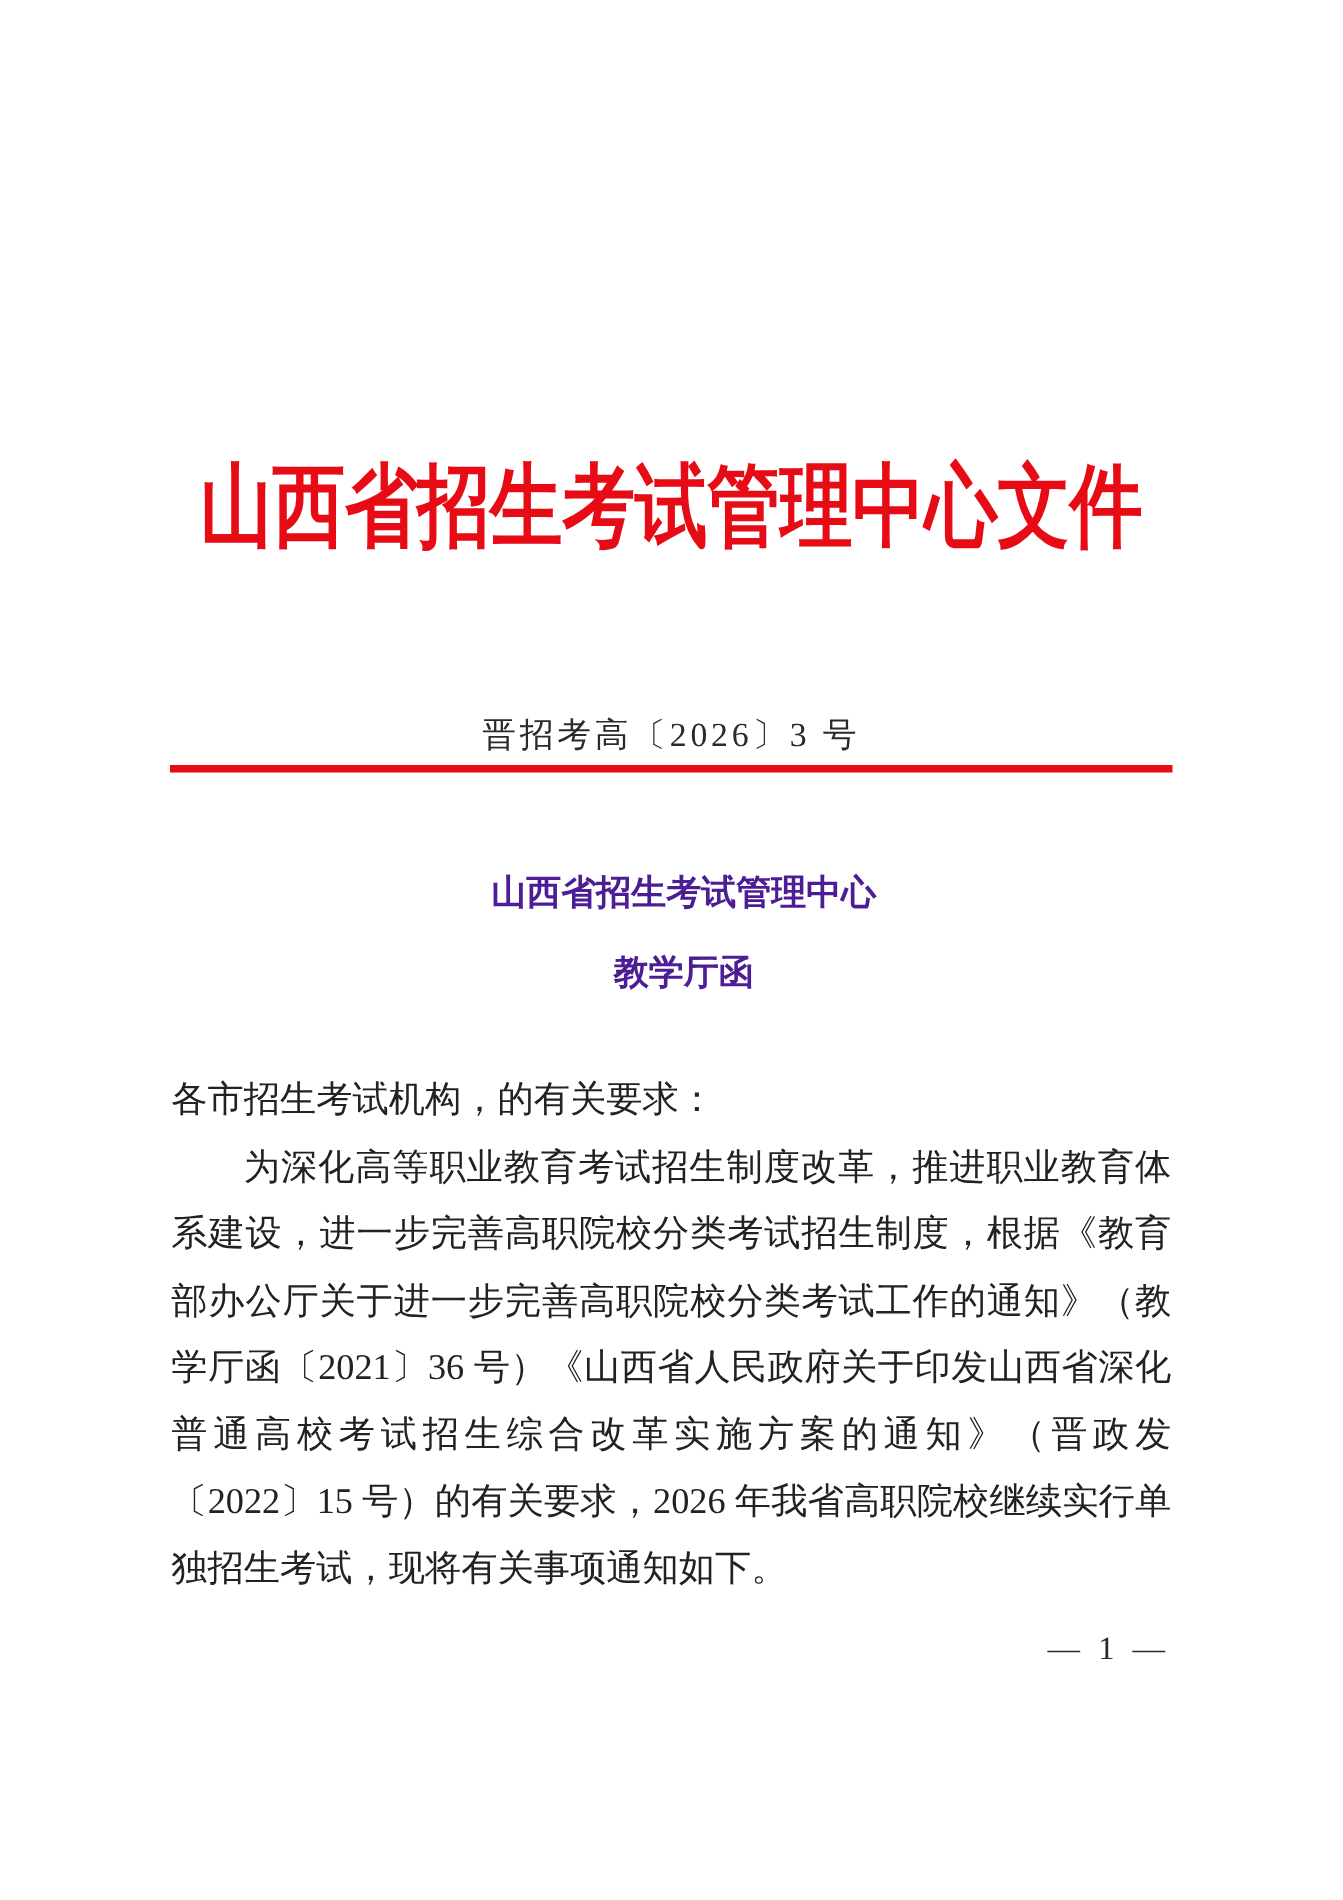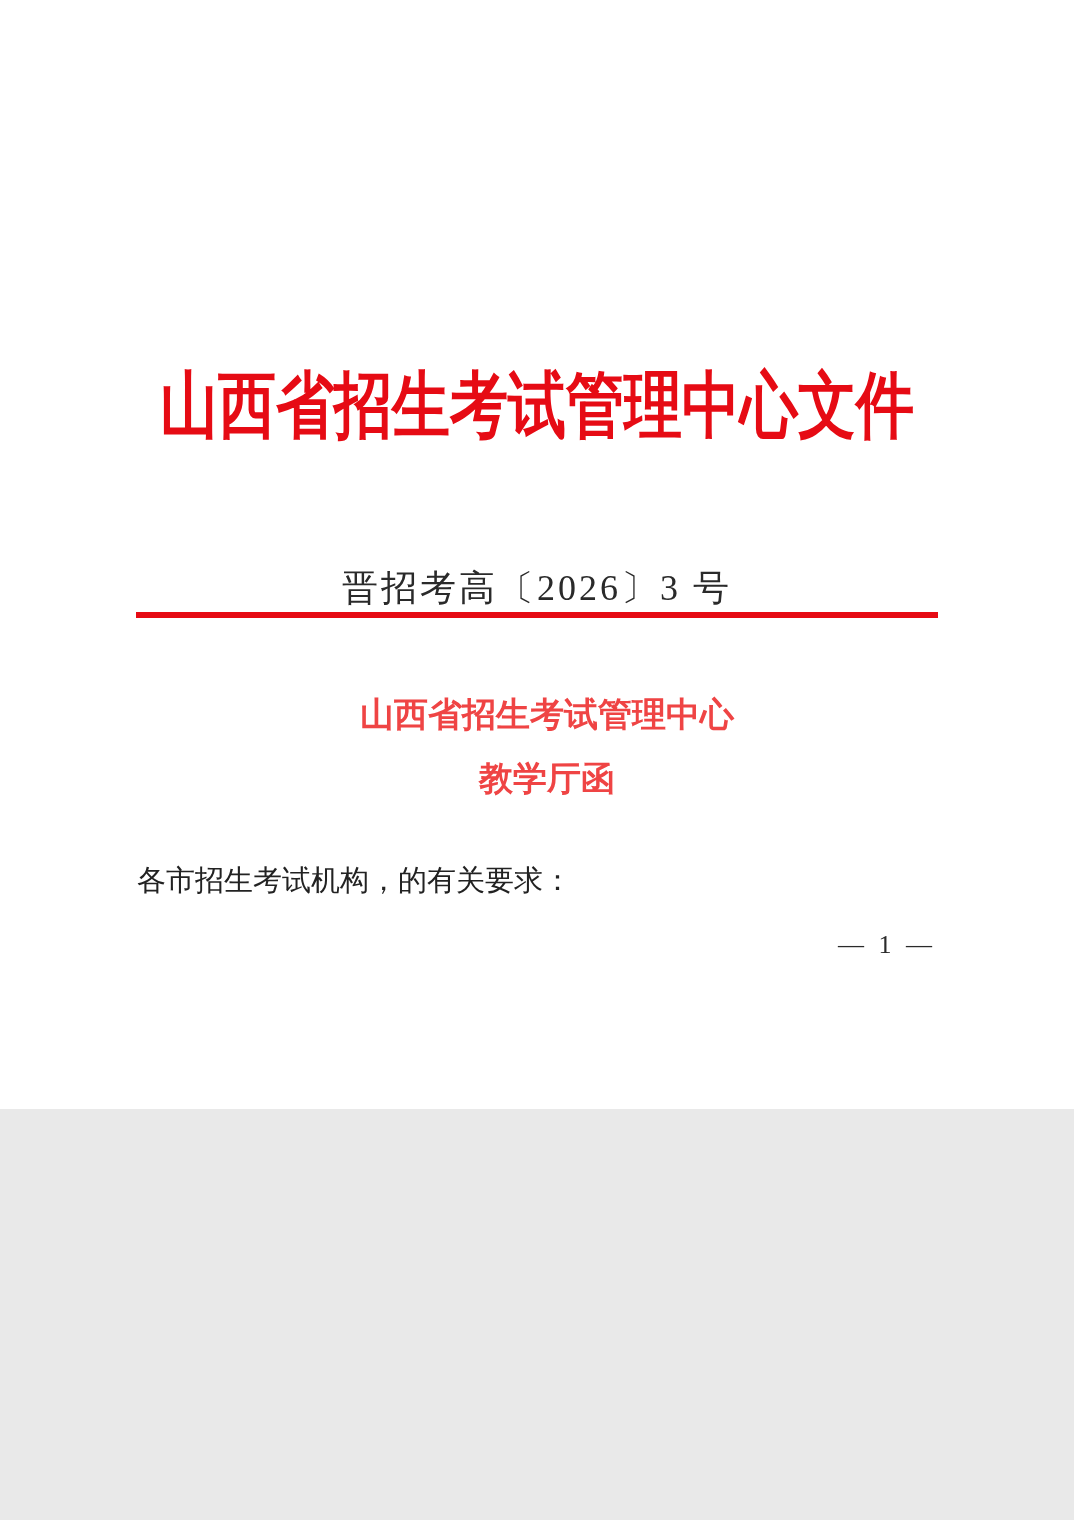"山西省招生考试管理中心文件" .page { height: 1109px -> 1520px }
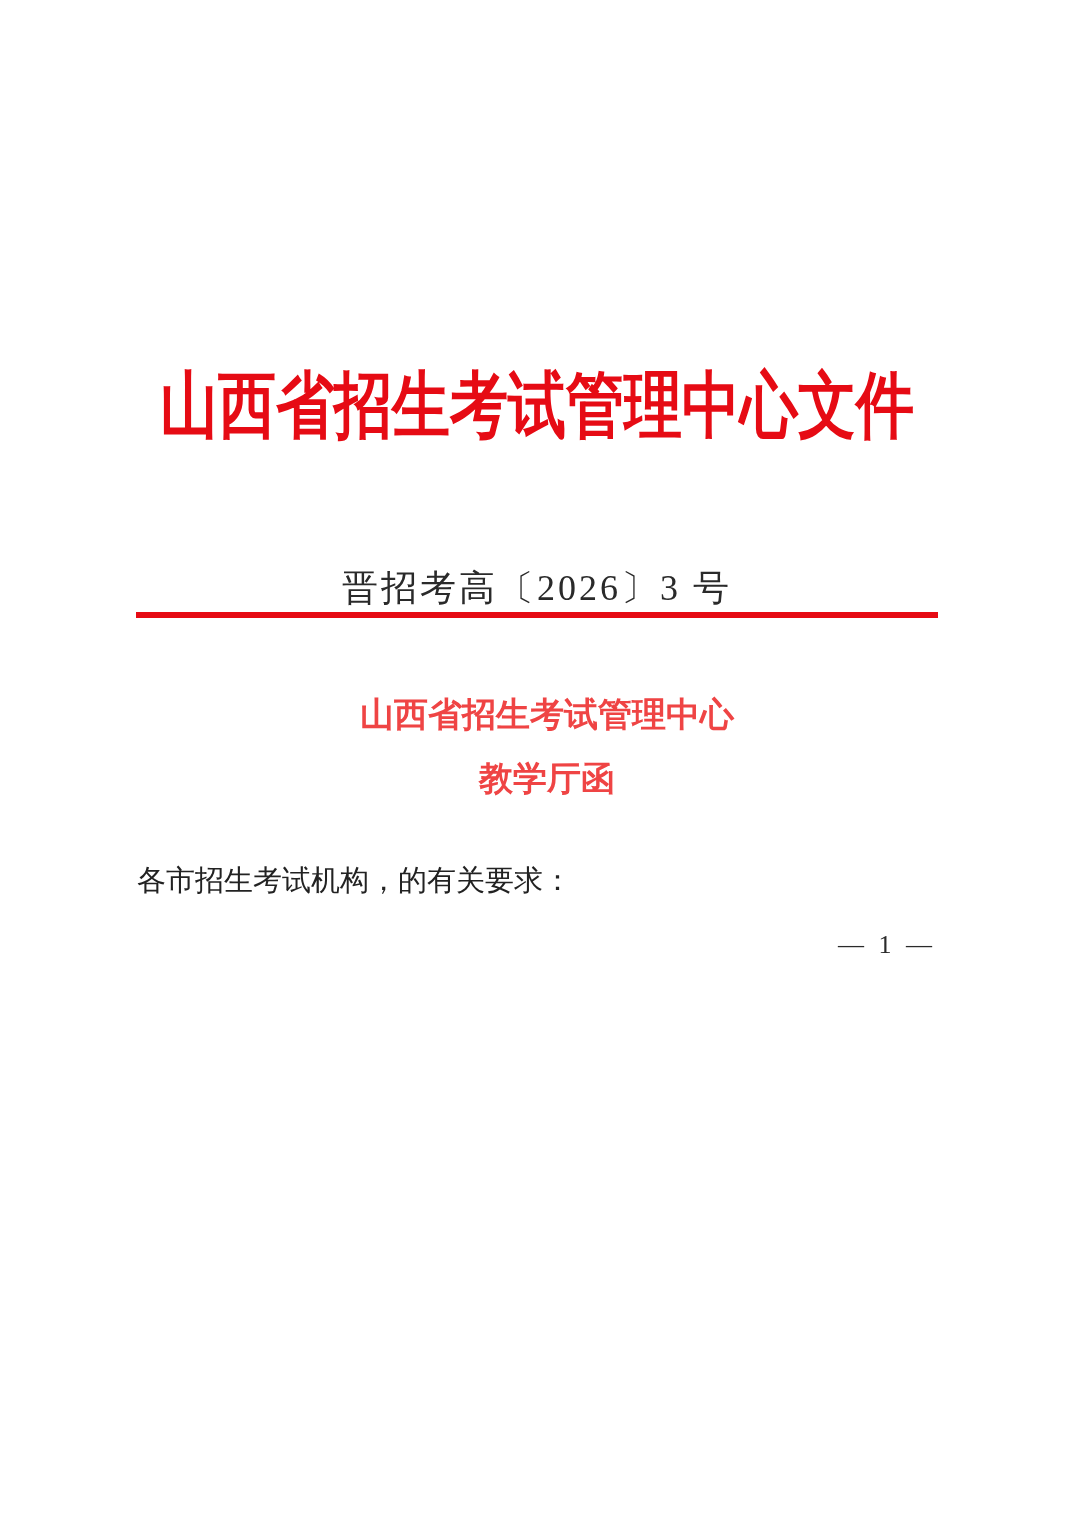"晋招考高〔2026〕3 号" .doc-number { font-size: 36px -> 27px }
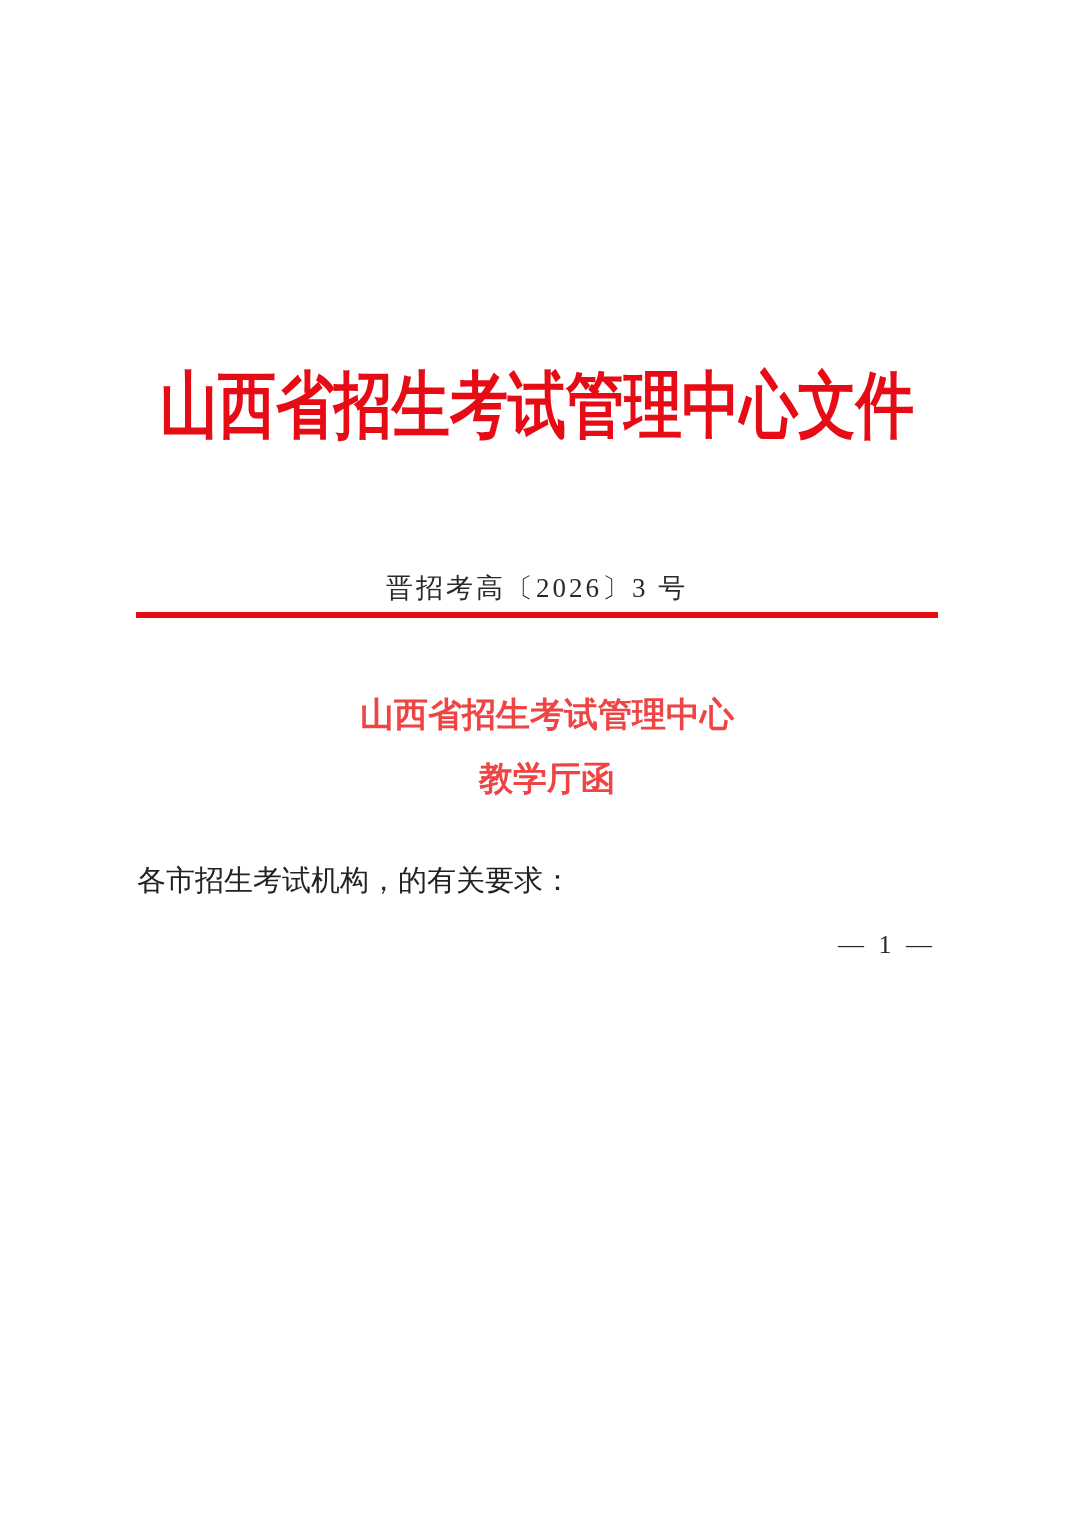"山西省招生考试管理中心" .doc-title { color: #ef4444 -> #4c1d95; font-size: 34px -> 28px }
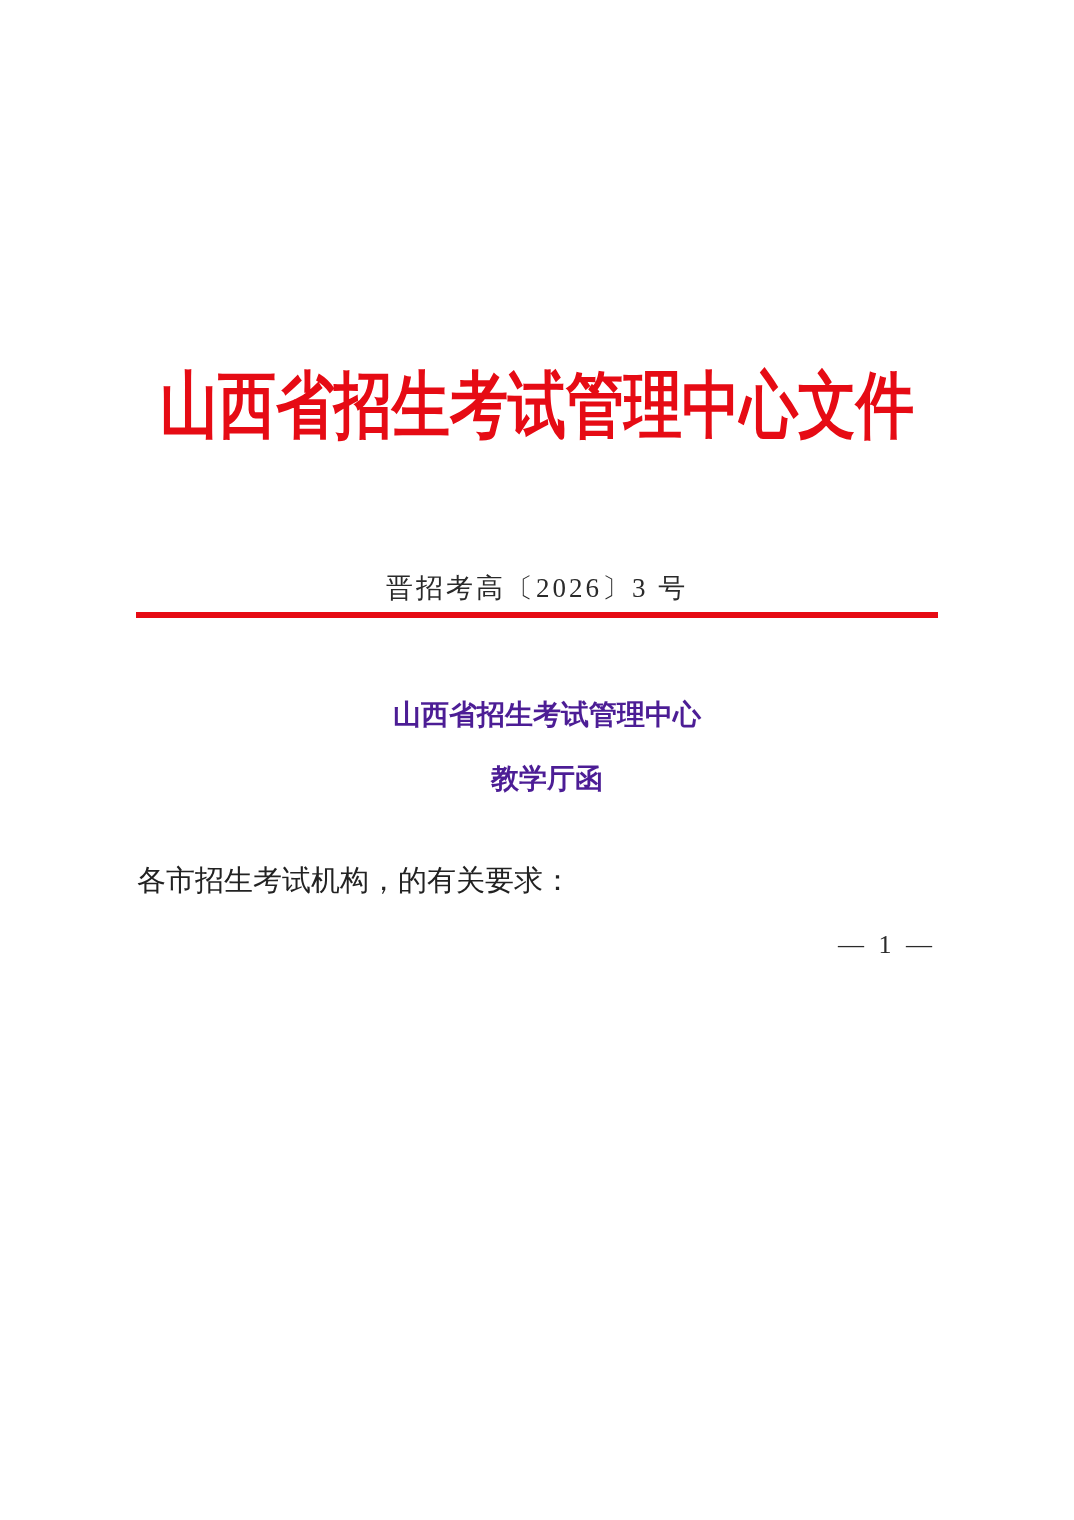"为深化高等职业教育考试招生制度改革，推进职业教育体系建设，进一步完善高职院校分类" p.paragraph { html: none -> <p>为深化高等职业教育考试招生制度改革，推进职业教育体系建设，进一步完善高职院校分类考试招生制度，根据《教育部办公厅关于进一步完善高职院校分类考试工作的通知》（教学厅函〔2021〕36 号）《山西省人民政府关于印发山西省深化普通高校考试招生综合改革实施方案的通知》（晋政发〔2022〕15 号）的有关要求，2026 年我省高职院校继续实行单独招生考试，现将有关事项通知如下。</p> }
